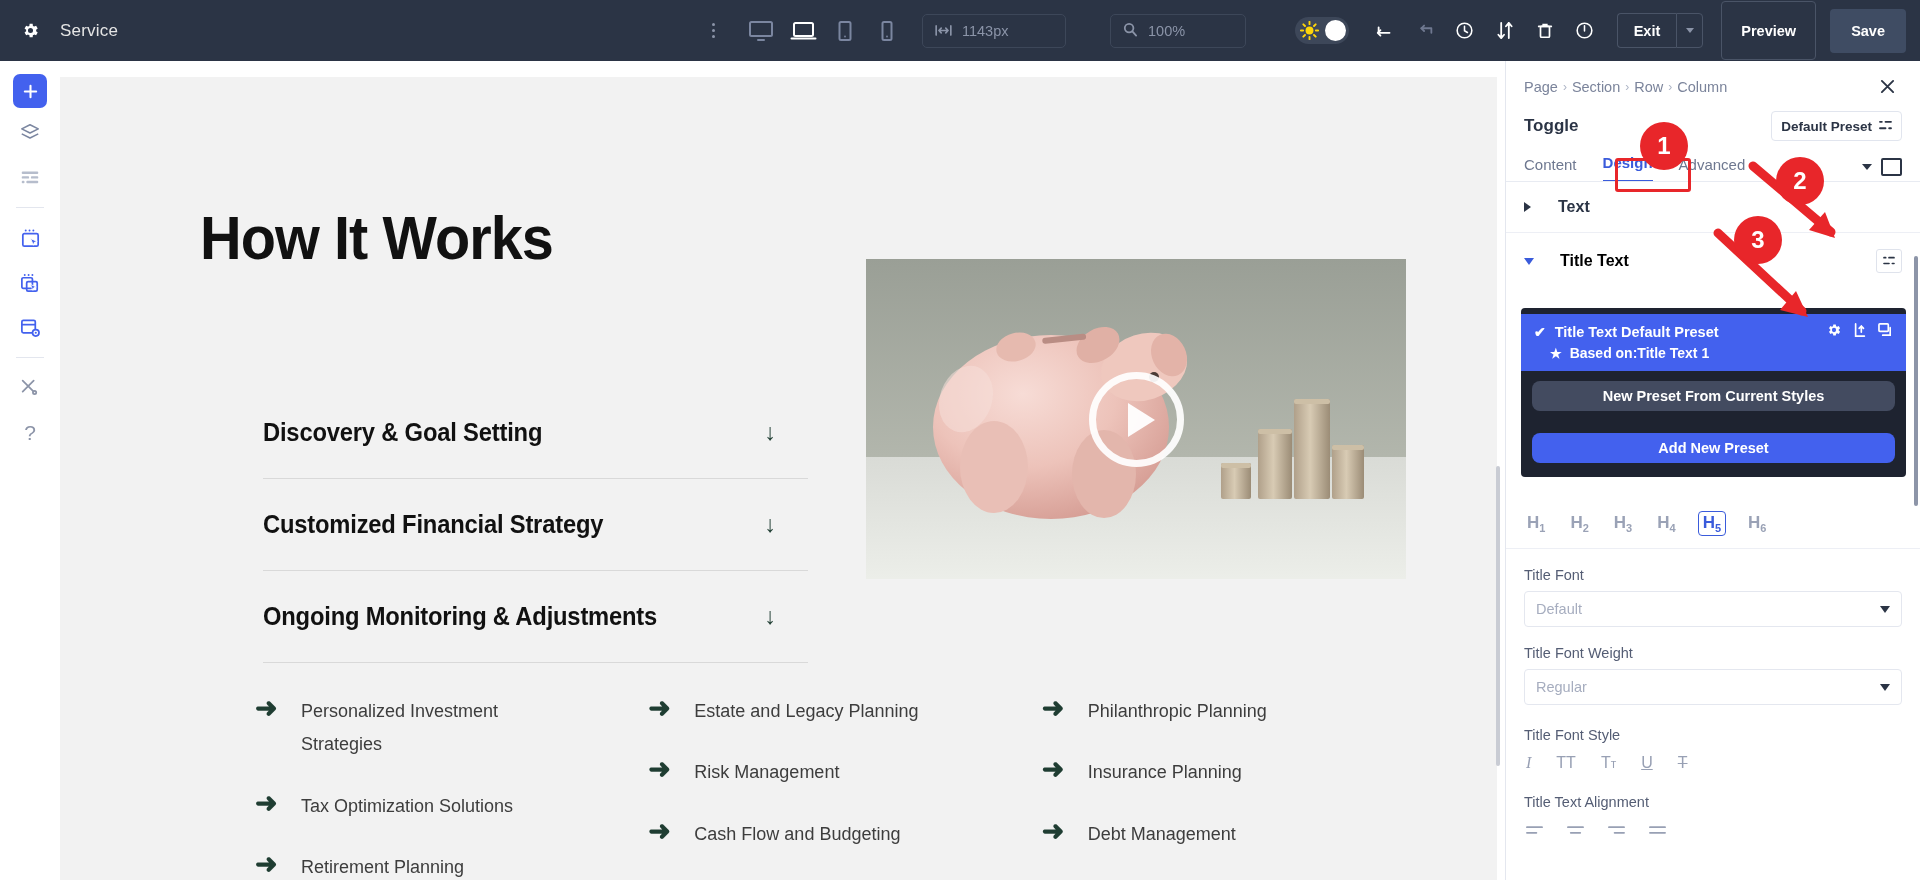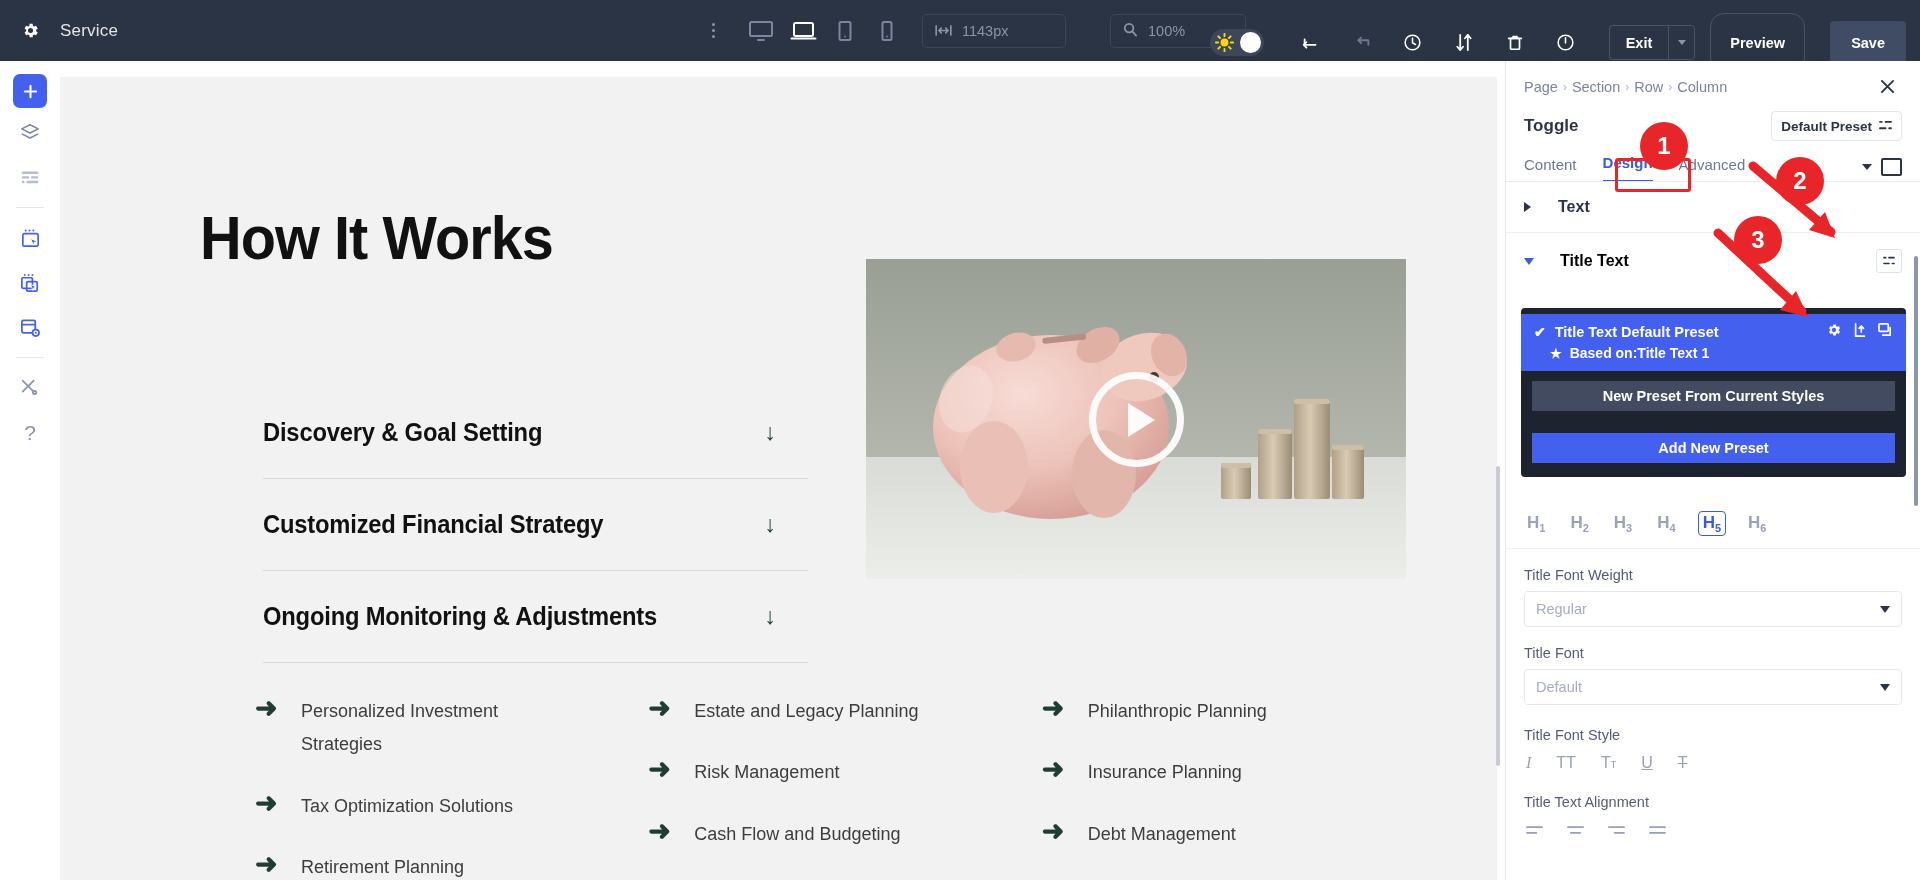"Exit" .tb-right { gap: 15px -> 4px; top: 12px -> 0 }
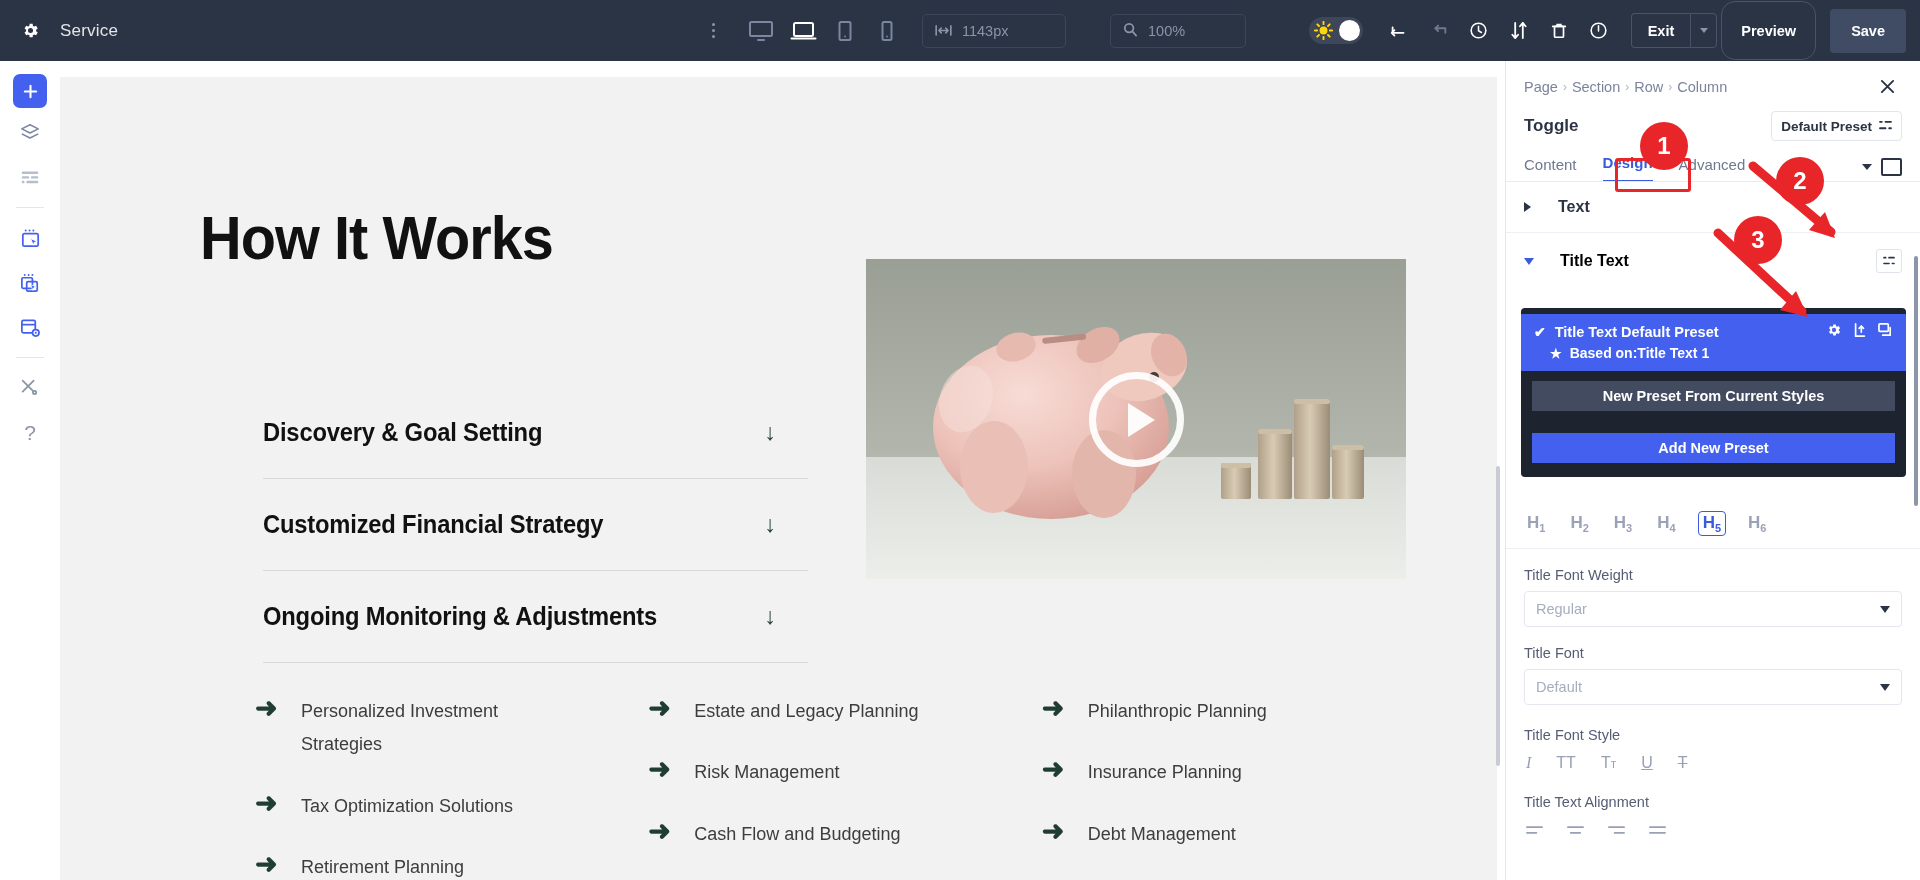"Preview" .btn-preview { border-radius: 14px -> none; margin-left: none -> 14px }
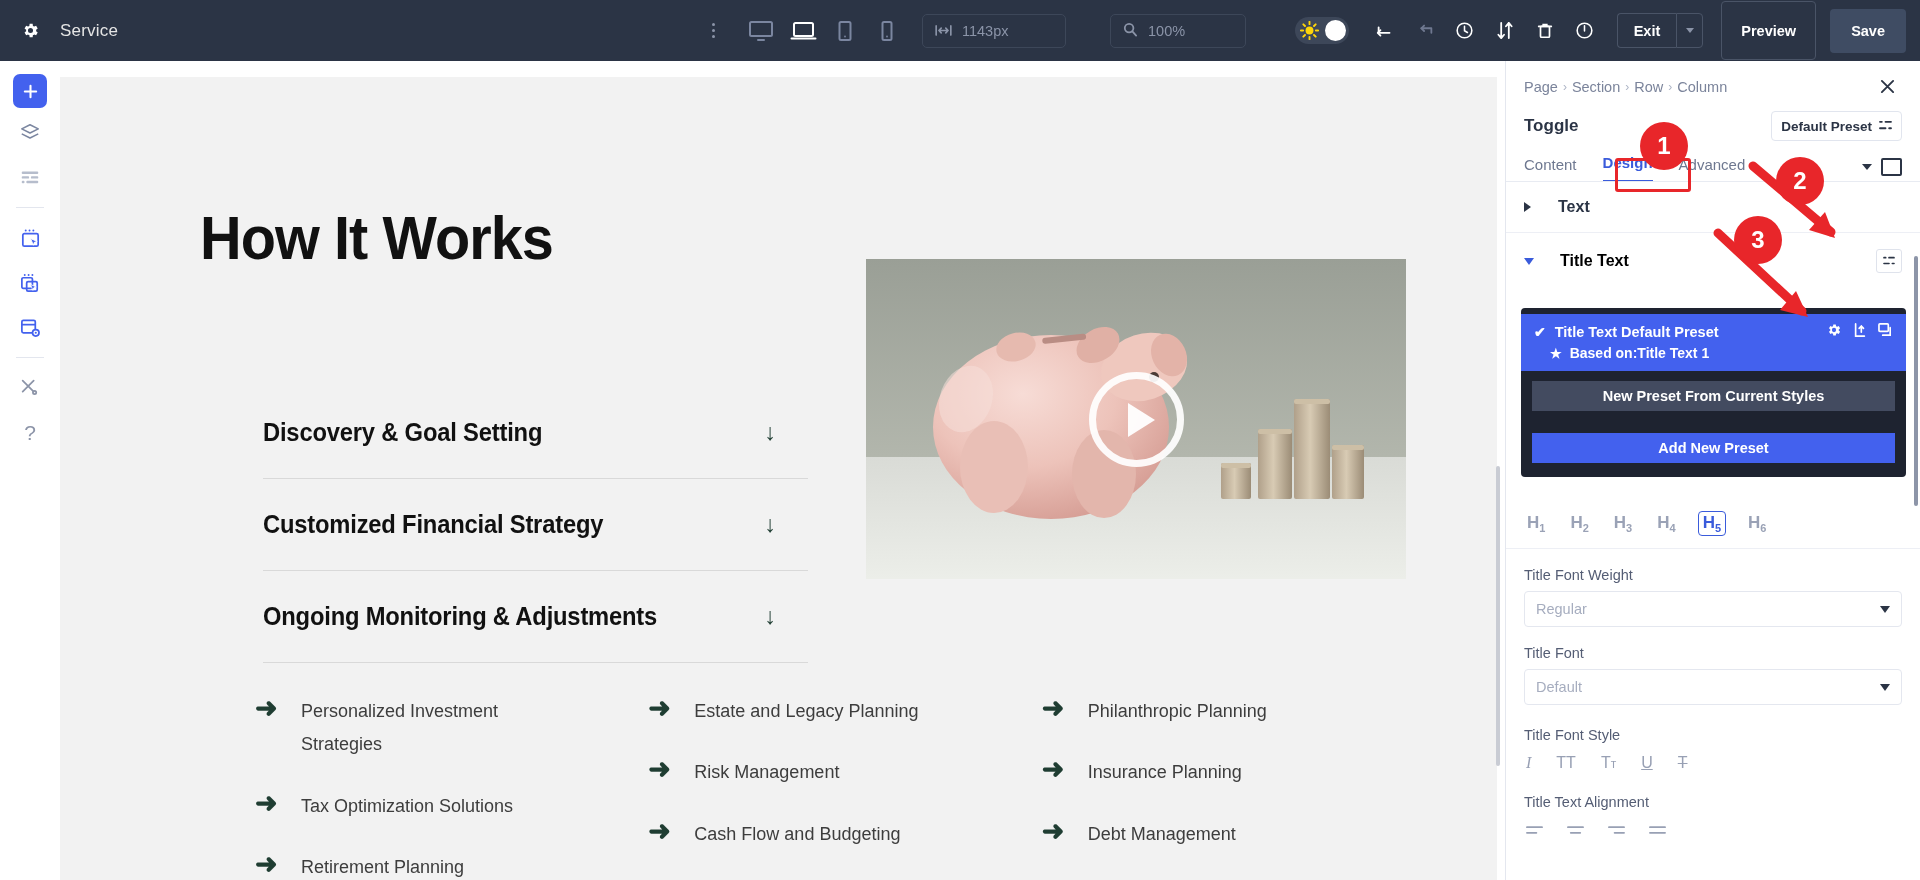"New Preset From Current Styles" .dd-b { border-radius: 0 -> 8px }
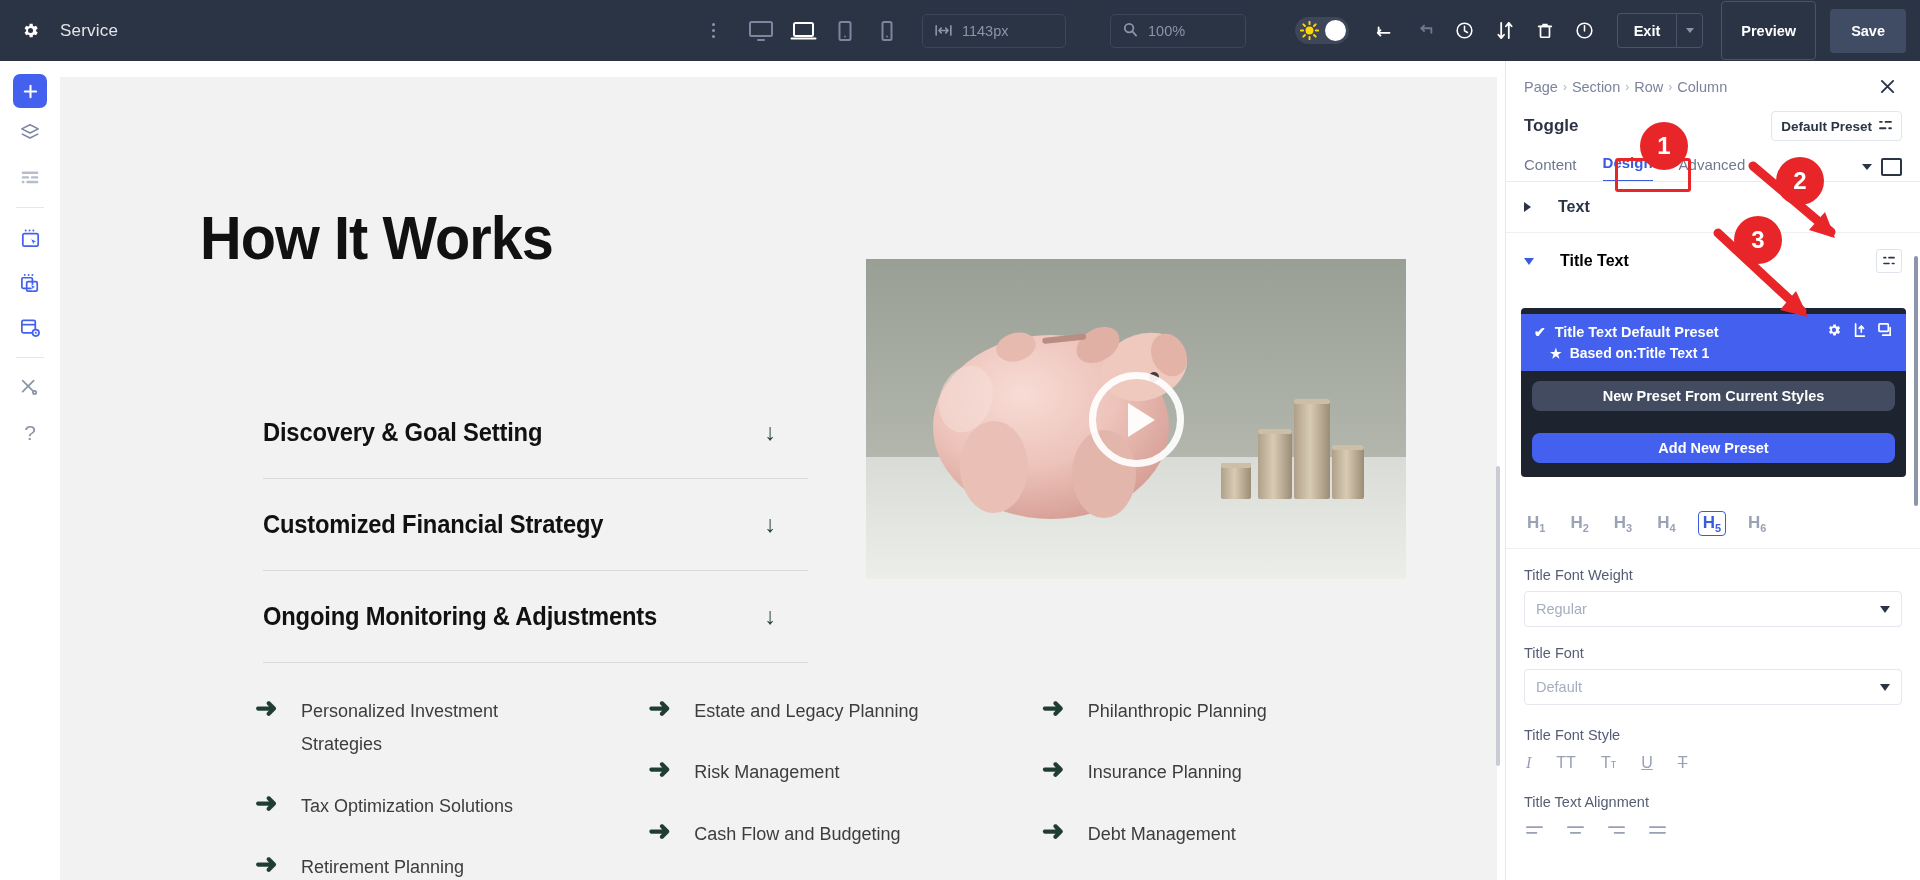"Title Font Weight" div.field { order: before "Title Font" -> after "Title Font" }
